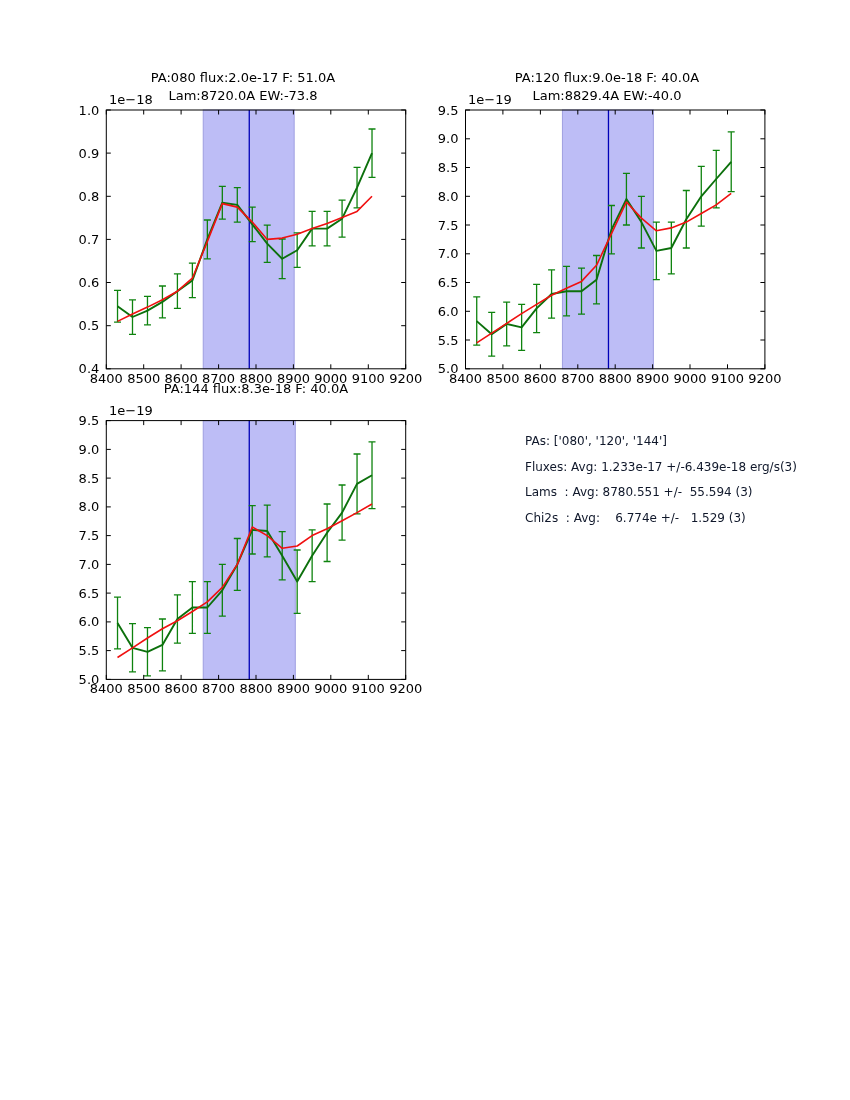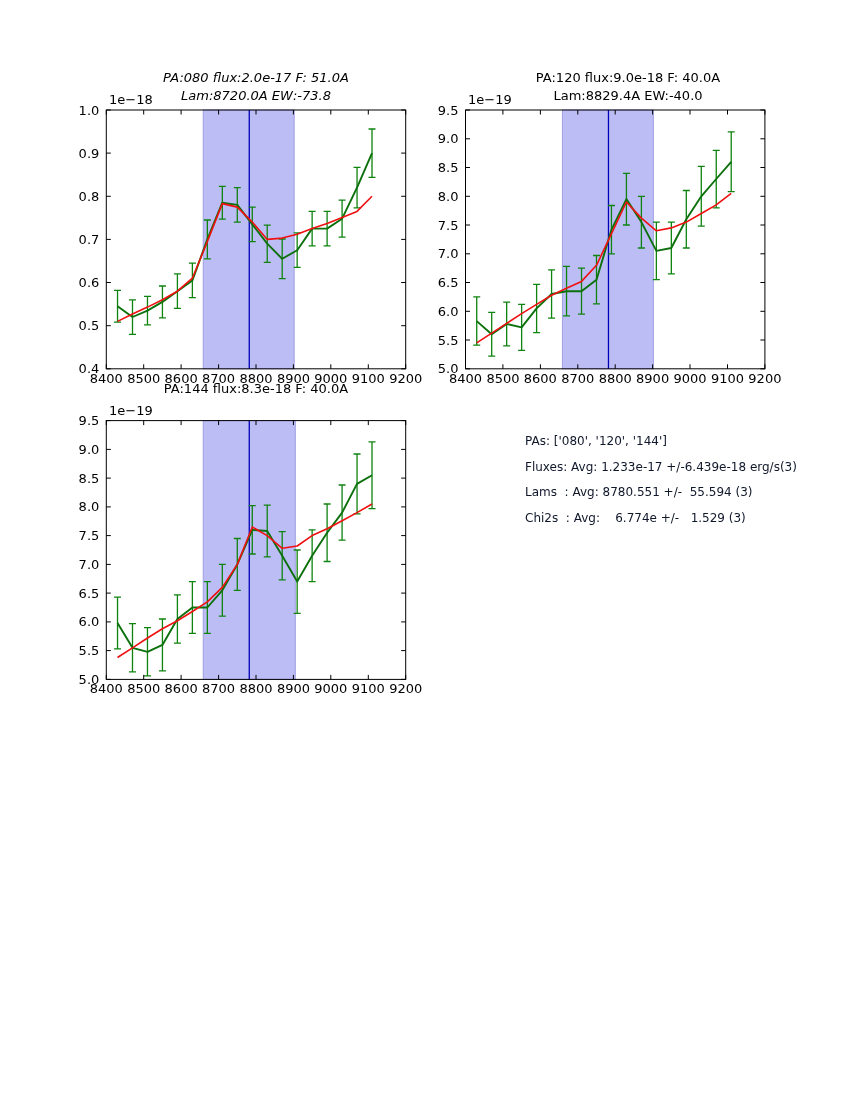"PA:080 flux:2.0e-17 F: 51.0A" .title-0 { font-style: italic -> none; left: 106px -> 93px }
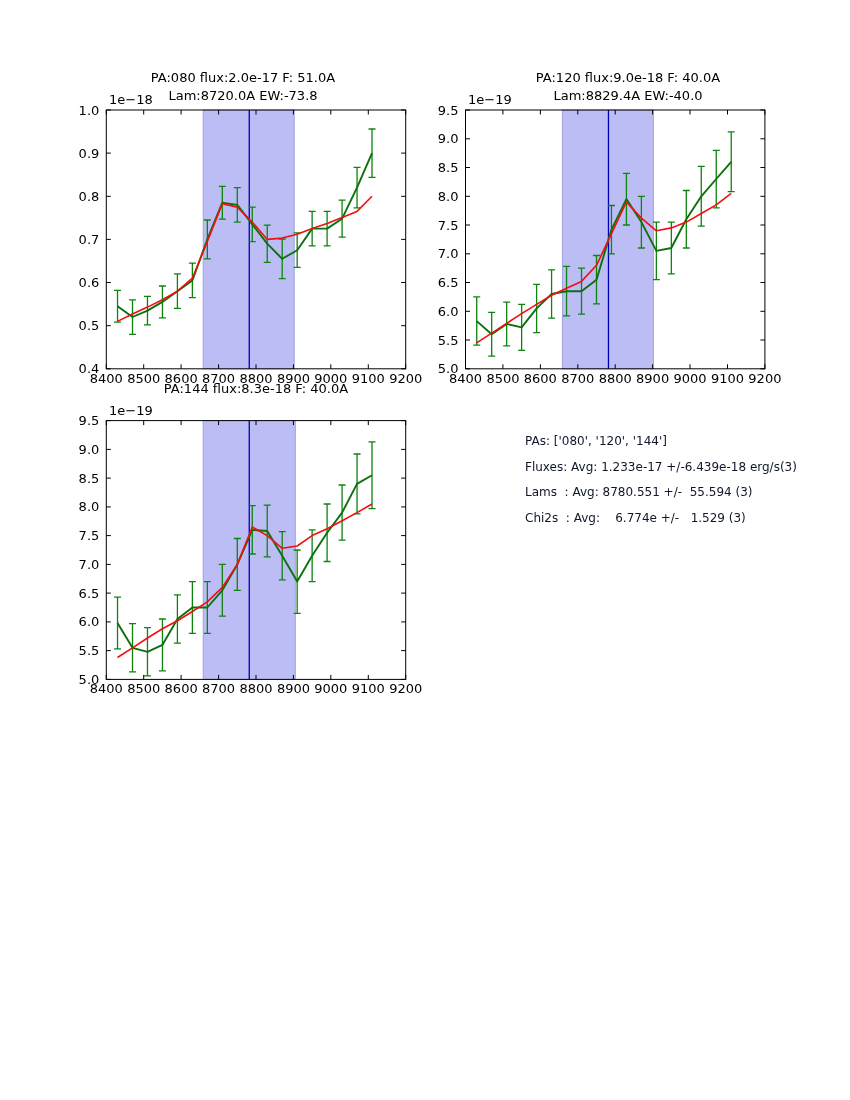"PA:120 flux:9.0e-18 F: 40.0A" .title-1 { left: 478px -> 457px }
